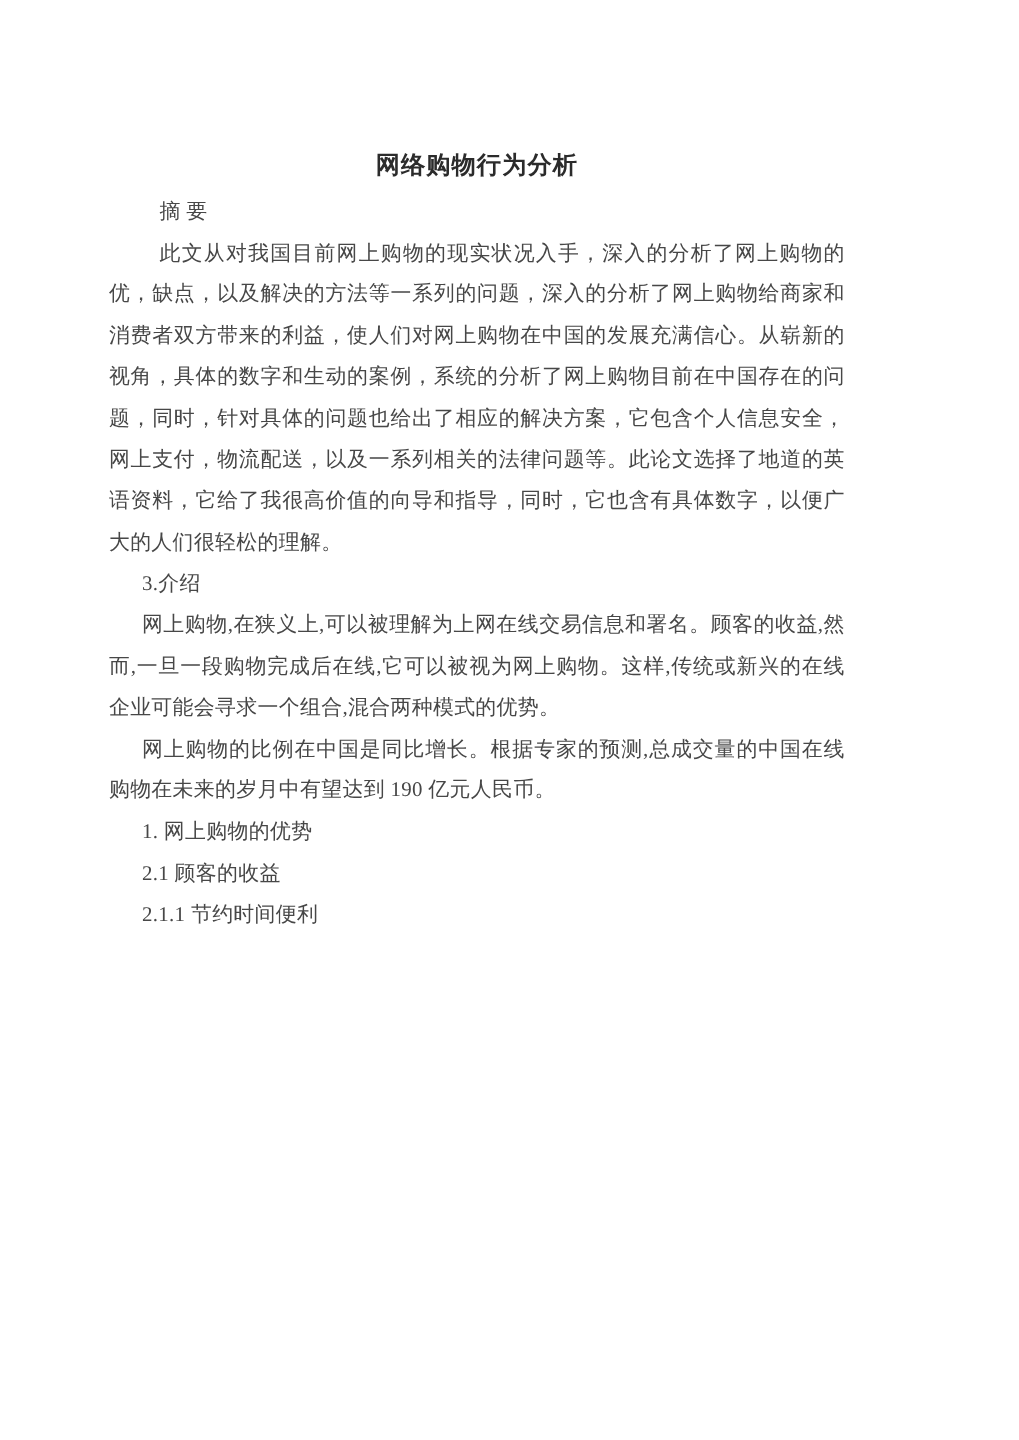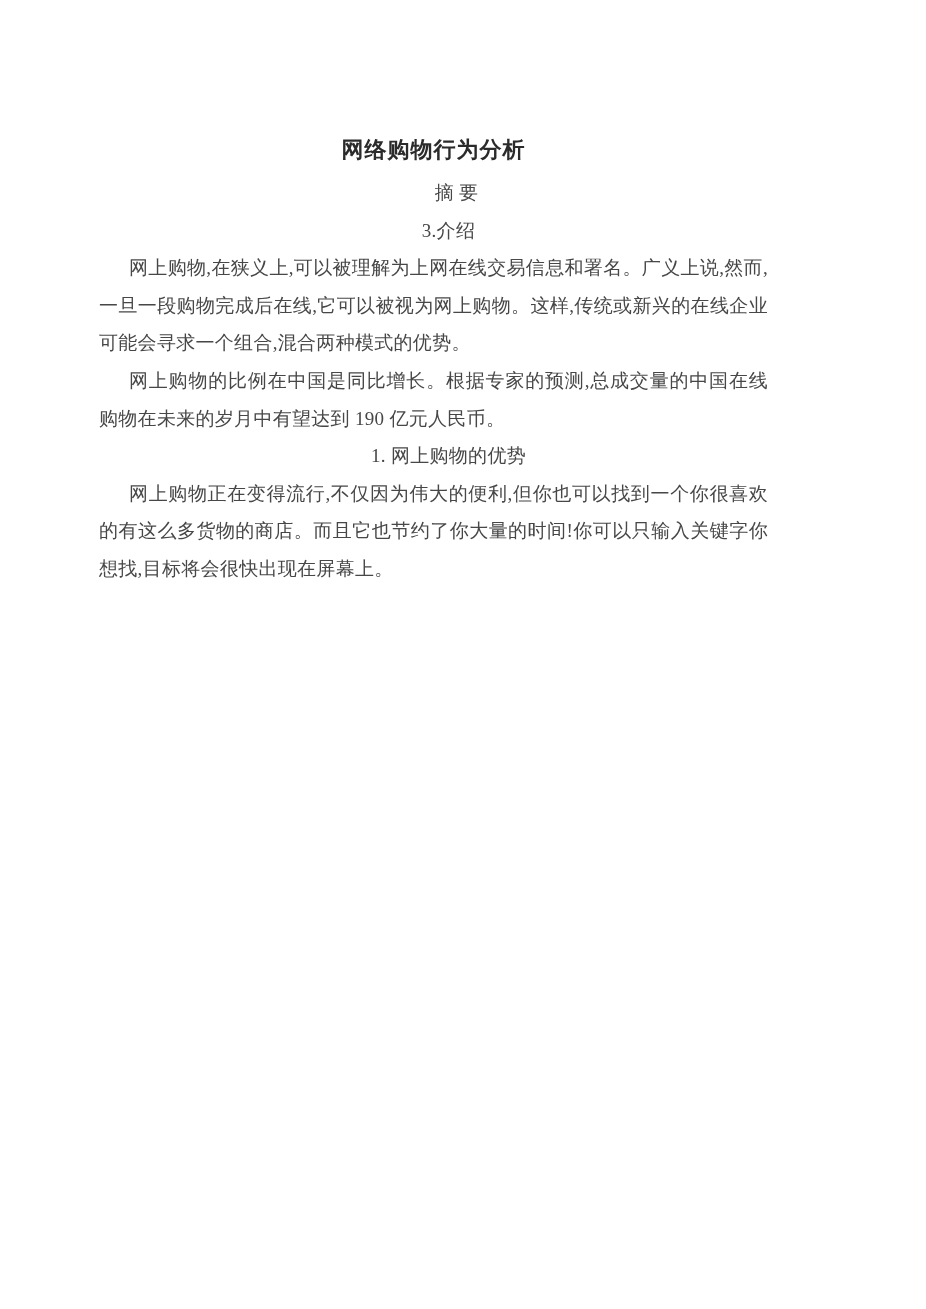"摘 要" .doc-body p.no-justify { text-align: center -> left }
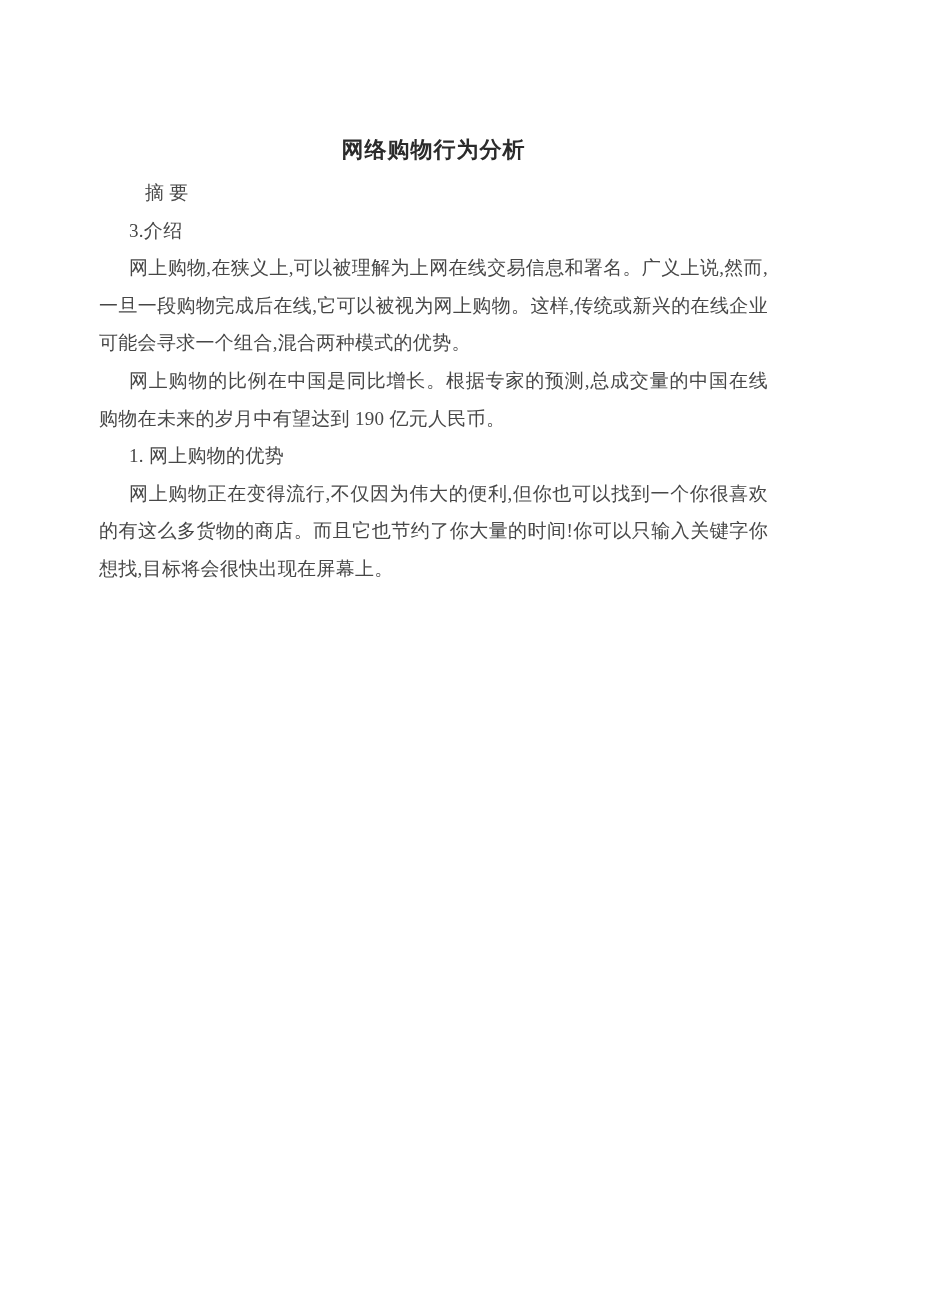"此文从对我国目前网上购物的现实状况入手，深入的分析了网上购物的优，缺点，以及解决" p.indent-lg { html: none -> <p>此文从对我国目前网上购物的现实状况入手，深入的分析了网上购物的优，缺点，以及解决的方法等一系列的问题，深入的分析了网上购物给商家和消费者双方带来的利益，使人们对网上购物在中国的发展充满信心。从崭新的视角，具体的数字和生动的案例，系统的分析了网上购物目前在中国存在的问题，同时，针对具体的问题也给出了相应的解决方案，它包含个人信息安全，网上支付，物流配送，以及一系列相关的法律问题等。此论文选择了地道的英语资料，它给了我很高价值的向导和指导，同时，它也含有具体数字，以便广大的人们很轻松的理解。</p> }
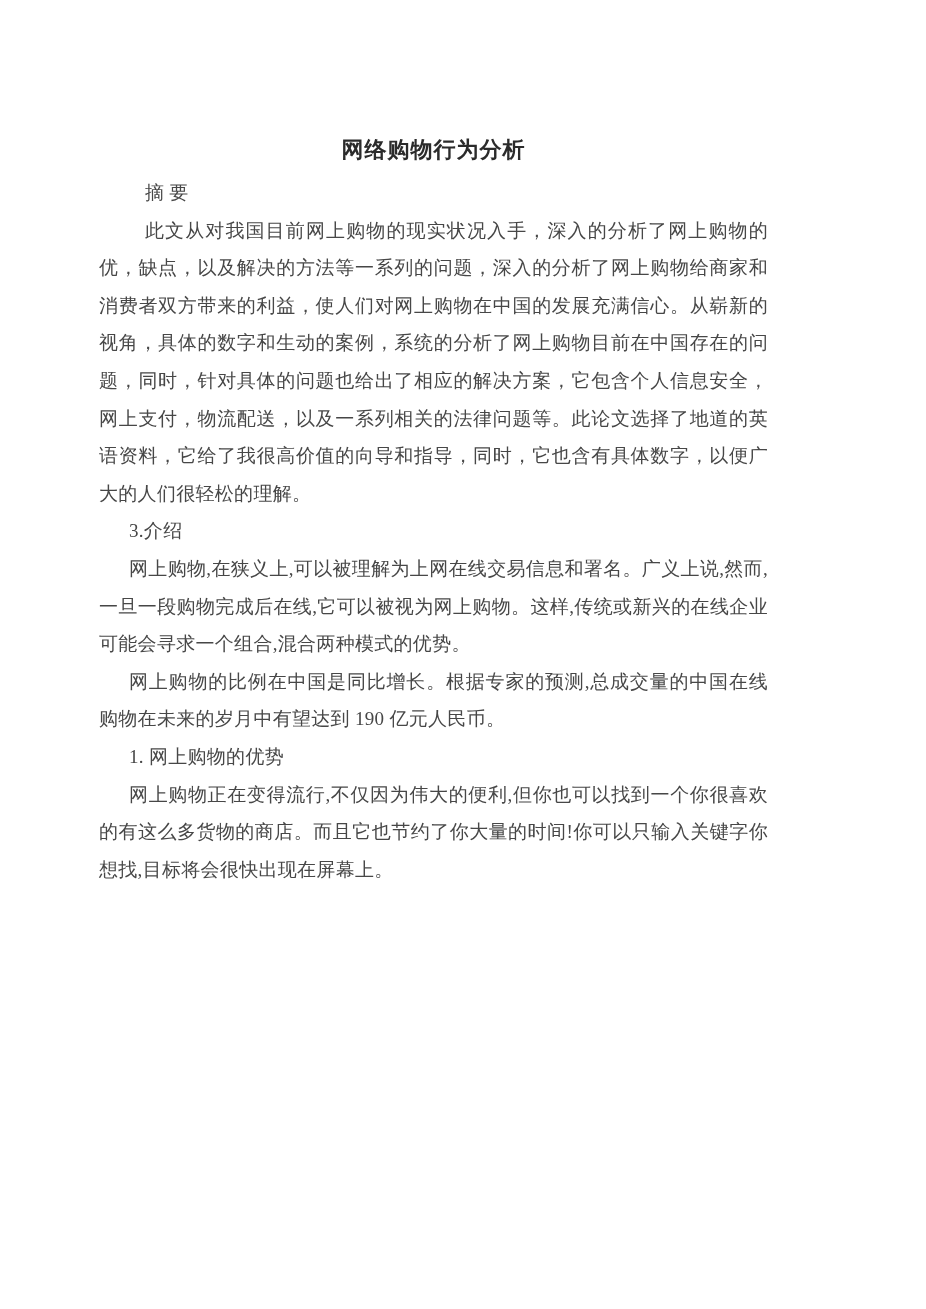"网上购物,在狭义上,可以被理解为上网在线交易信息和署名。广义上说,然而,一旦一段" p.indent-sm { text: 广义上说 -> 顾客的收益 }
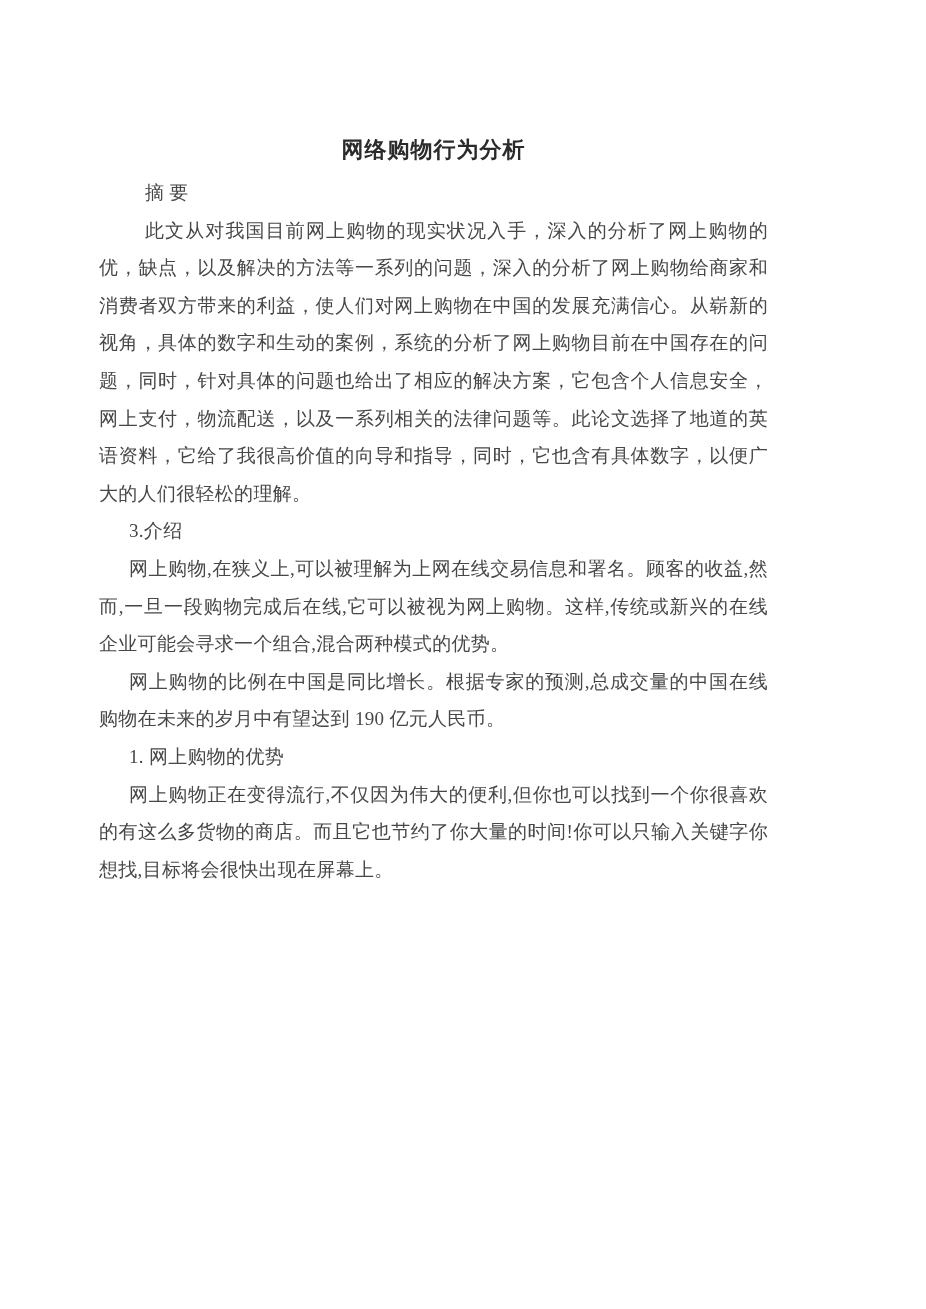"2.1 顾客的收益" p.indent-sm { html: none -> <p>2.1 顾客的收益</p> }
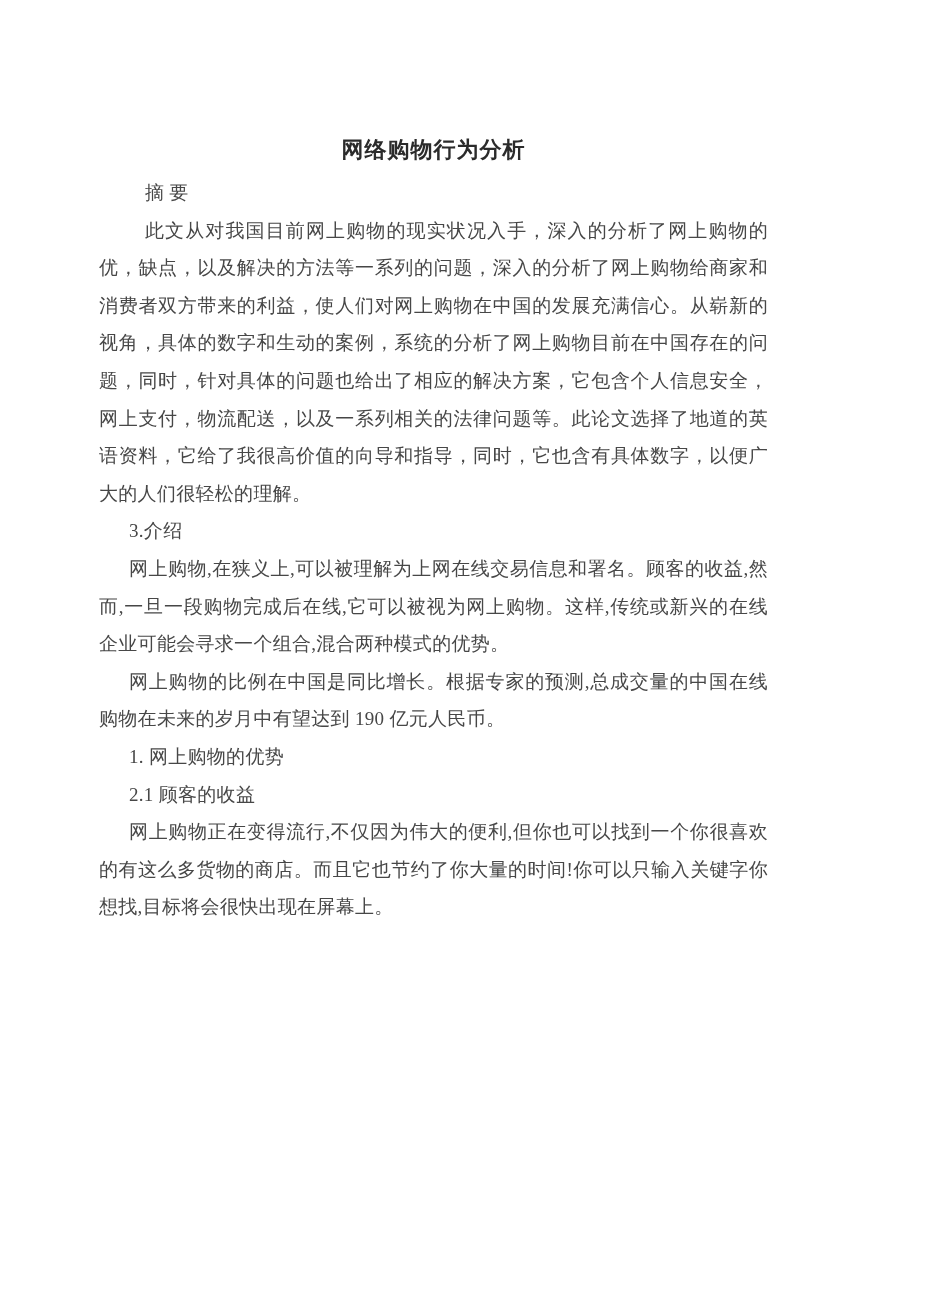"2.1.1 节约时间便利" p.indent-sm { html: none -> <p>2.1.1 节约时间便利</p> }
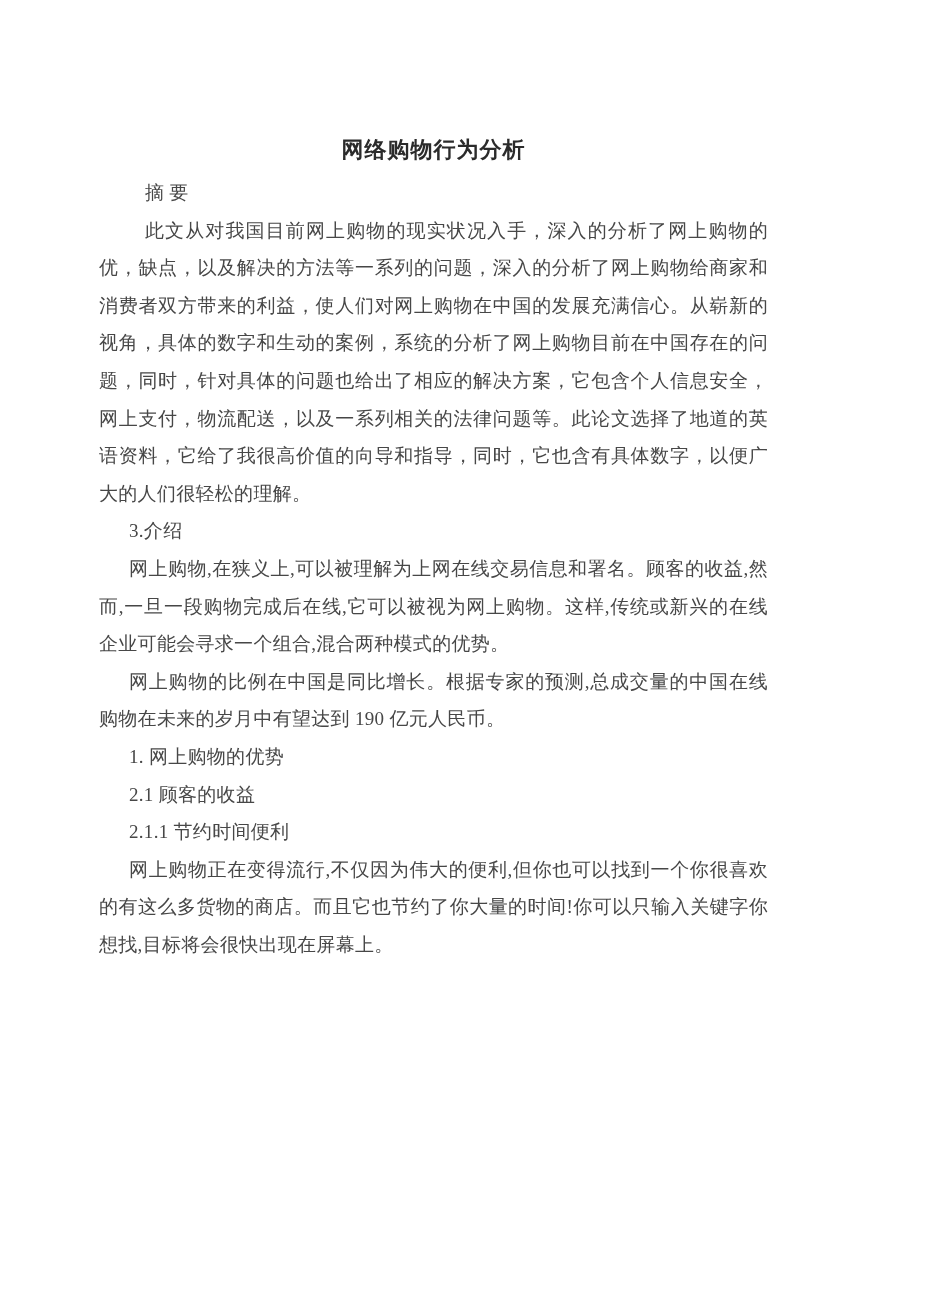"网上购物正在变得流行,不仅因为伟大的便利,但你也可以找到一个你很喜欢的有这么多货" p.indent-sm { html: <p>网上购物正在变得流行,不仅因为伟大的便利,但你也可以找到一个你很喜欢的有这么多货物的商店。而且它也节约了你大量的时间!你可以只输入关键字你想找,目标将会很快出现在屏幕上。</p> -> none }
